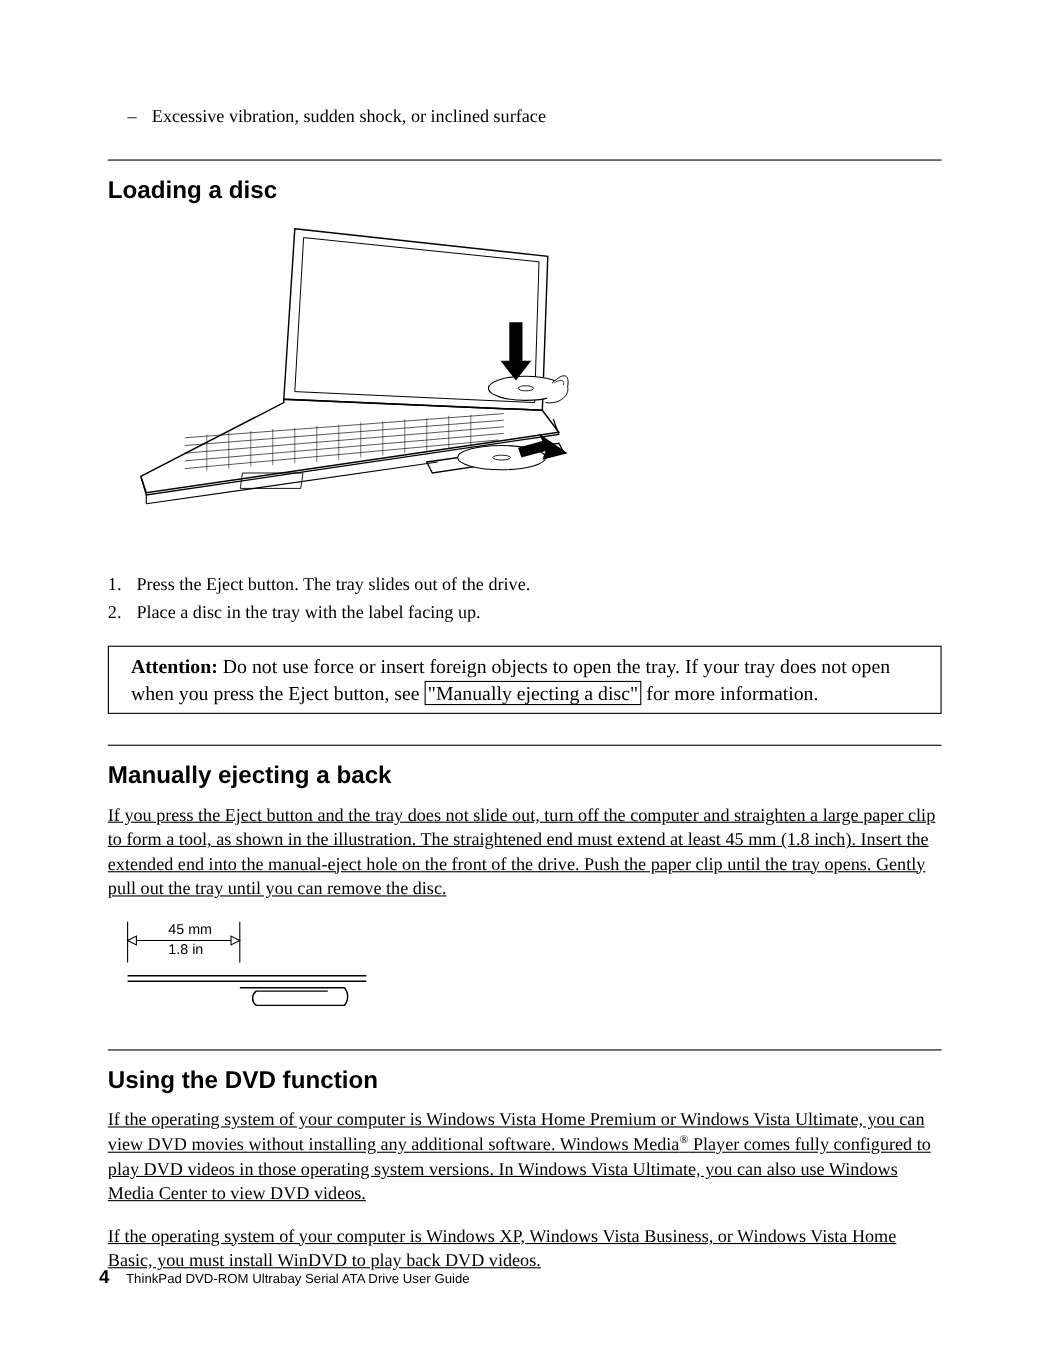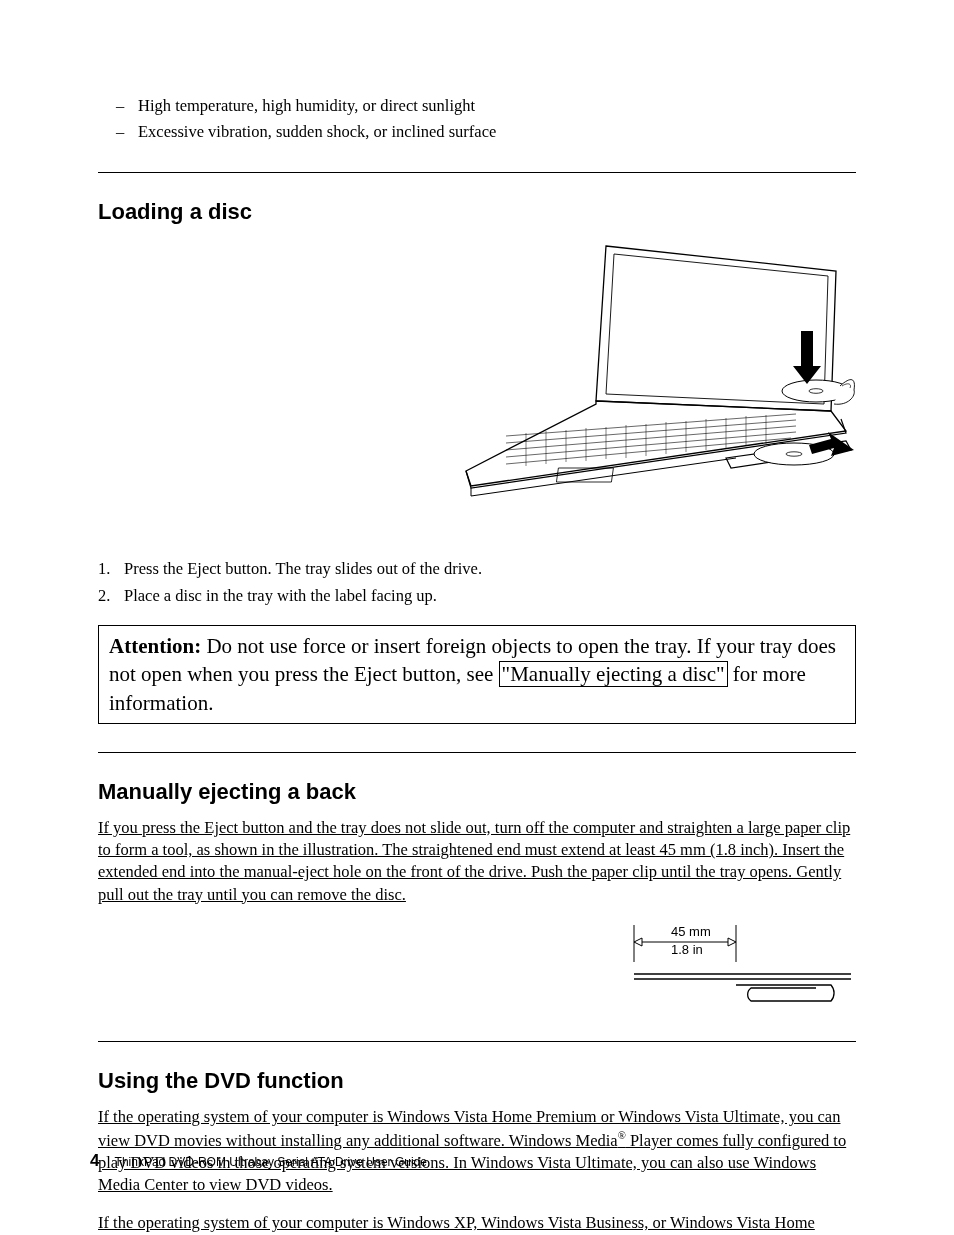"High temperature, high humidity, or" li { html: <li>High temperature, high humidity, or direct sunlight</li> -> none }
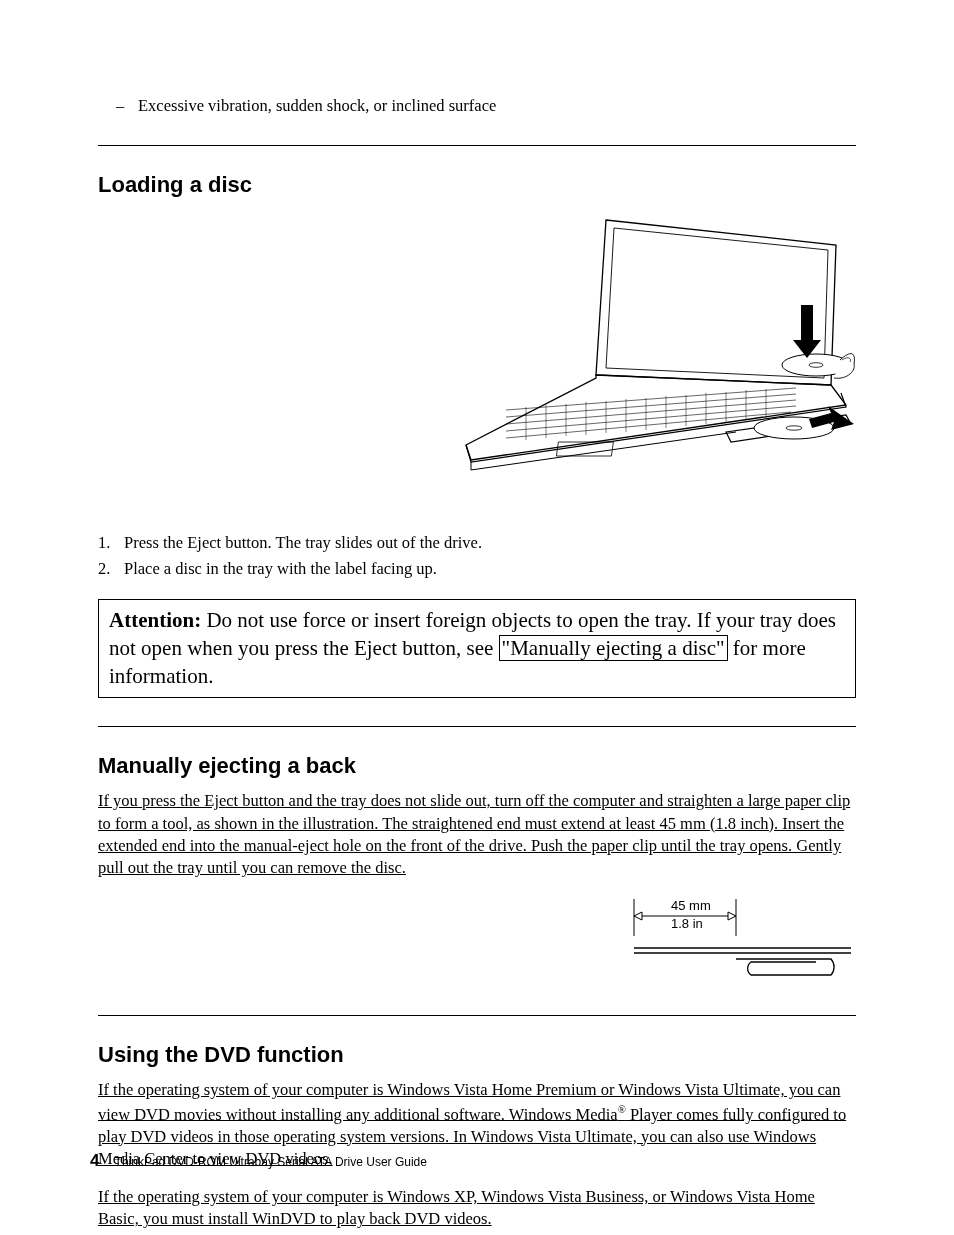"Loading a disc" h2.section-heading { padding-top: 24px -> 12px }
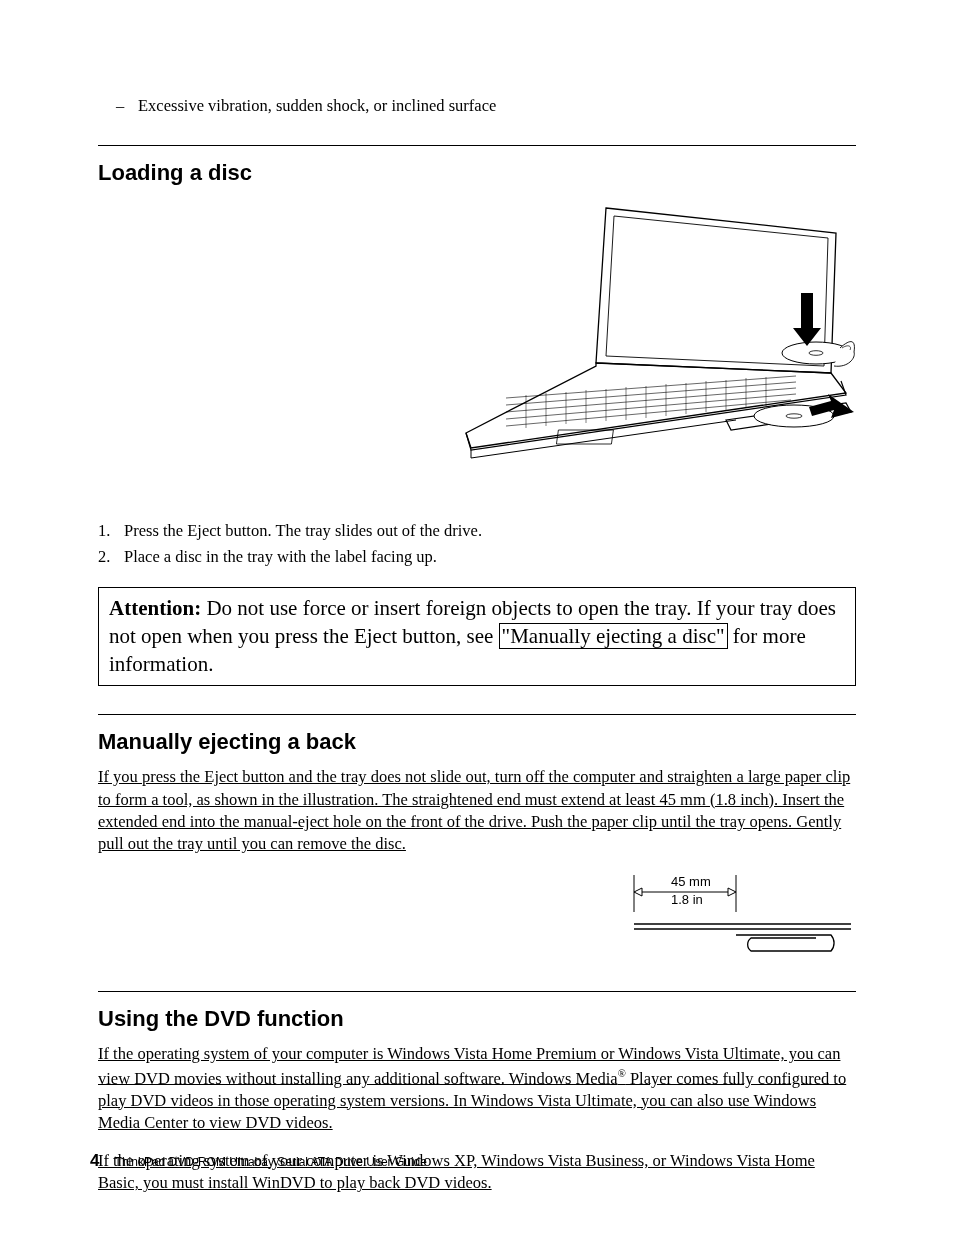"Attention: Do not use force" .attention-box { font-size: 21px -> 18px; padding: 6px 10px -> 6px 20px }
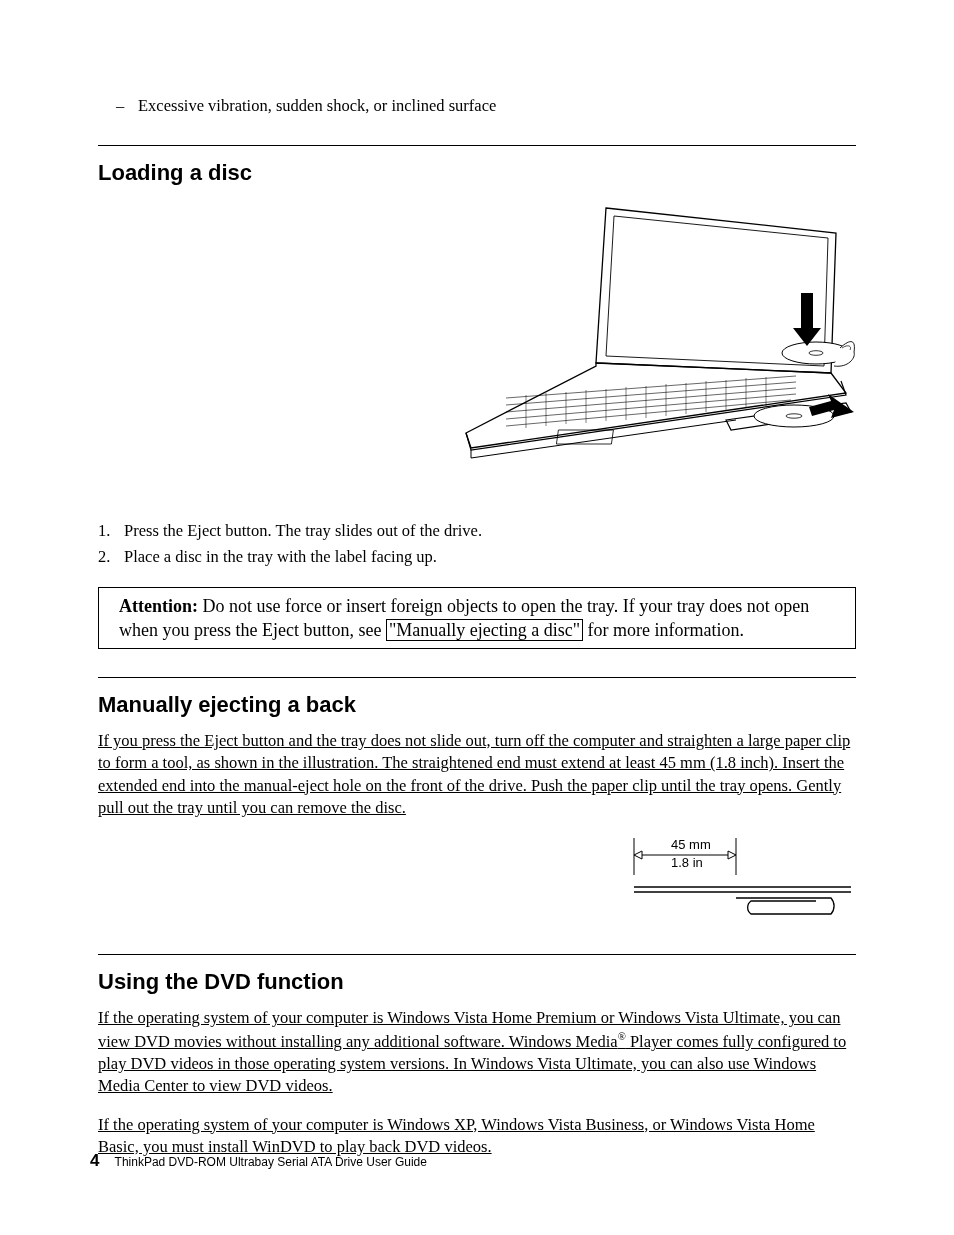"45 mm" .illustration { text-align: right -> left }
